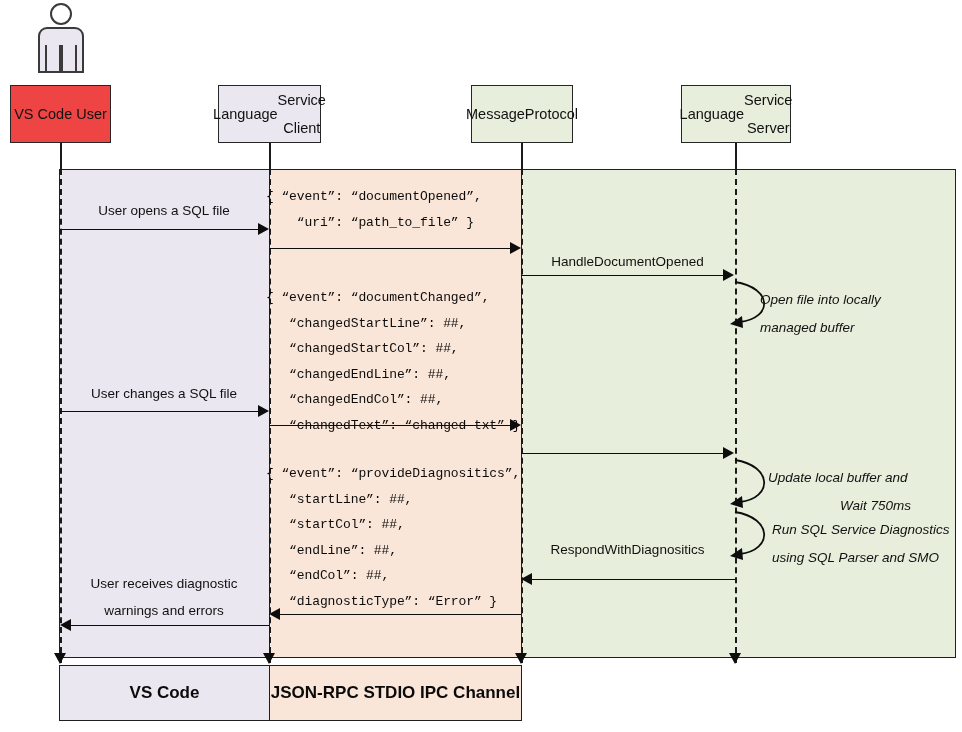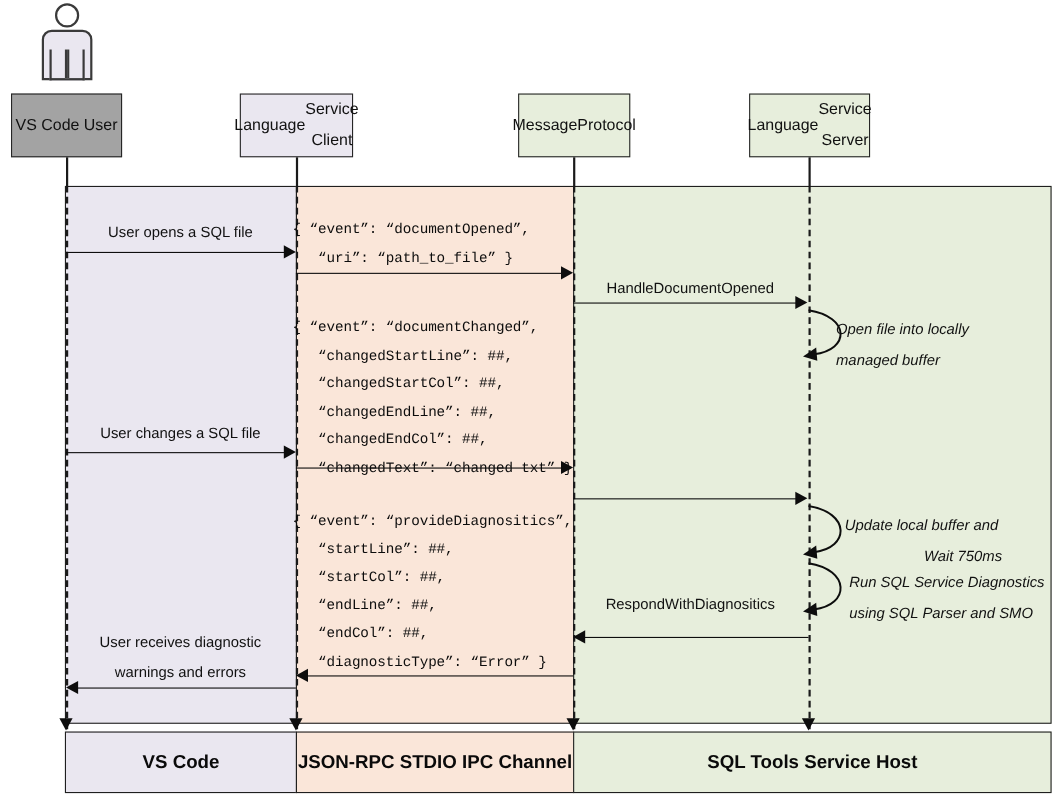"VS Code User" div.pbox { background: #a3a3a3 -> #ef4444 }
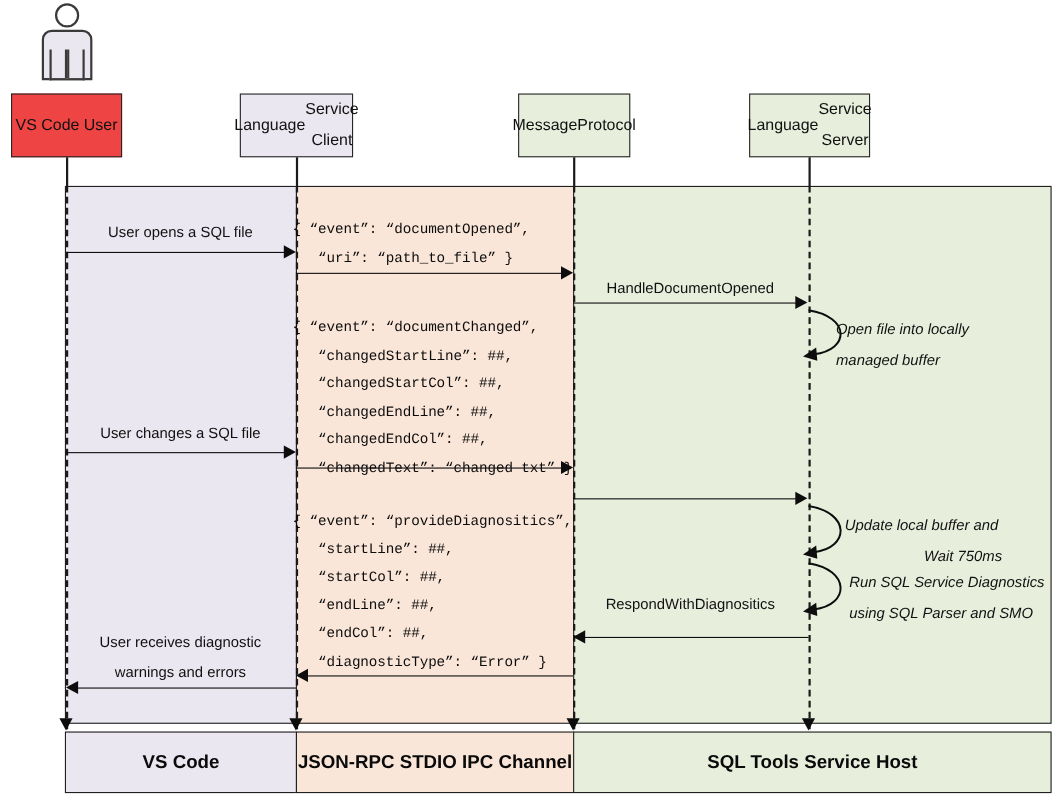"{ “event”: “documentOpened”," div.json-block { text-align: none -> center; top: 196px -> 184px }
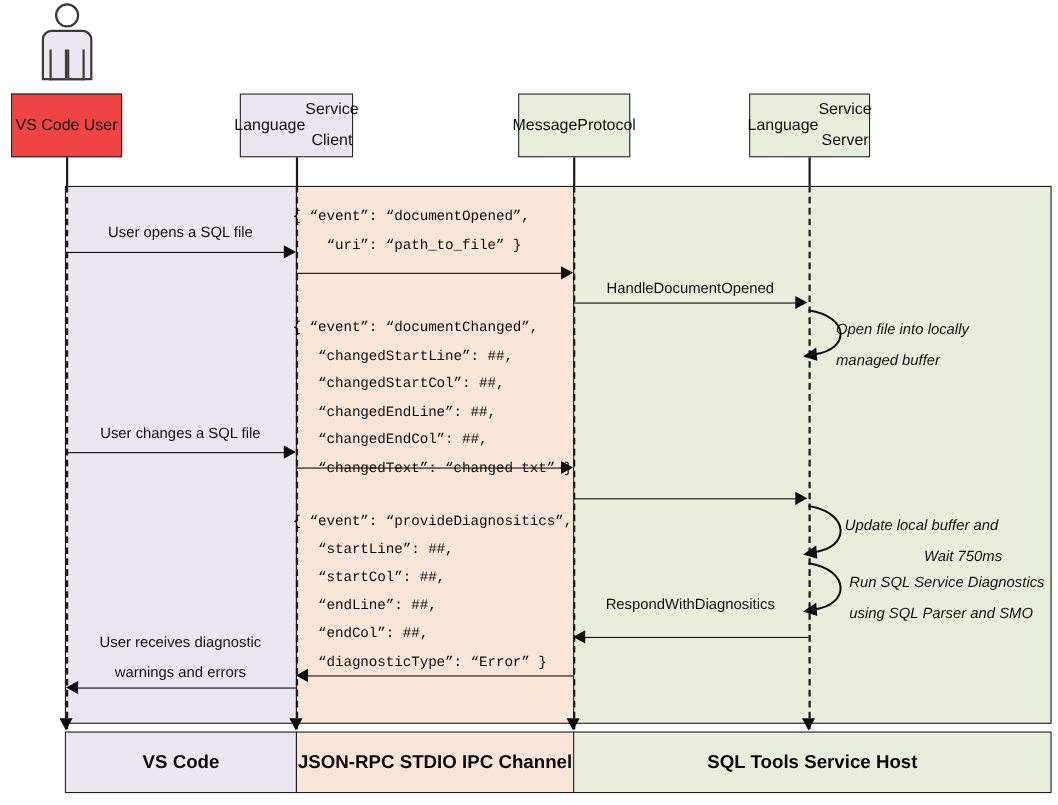"SQL Tools Service Host" div.fbox { html: <div> <span>SQL Tools Service Host</span> </div> -> none }
